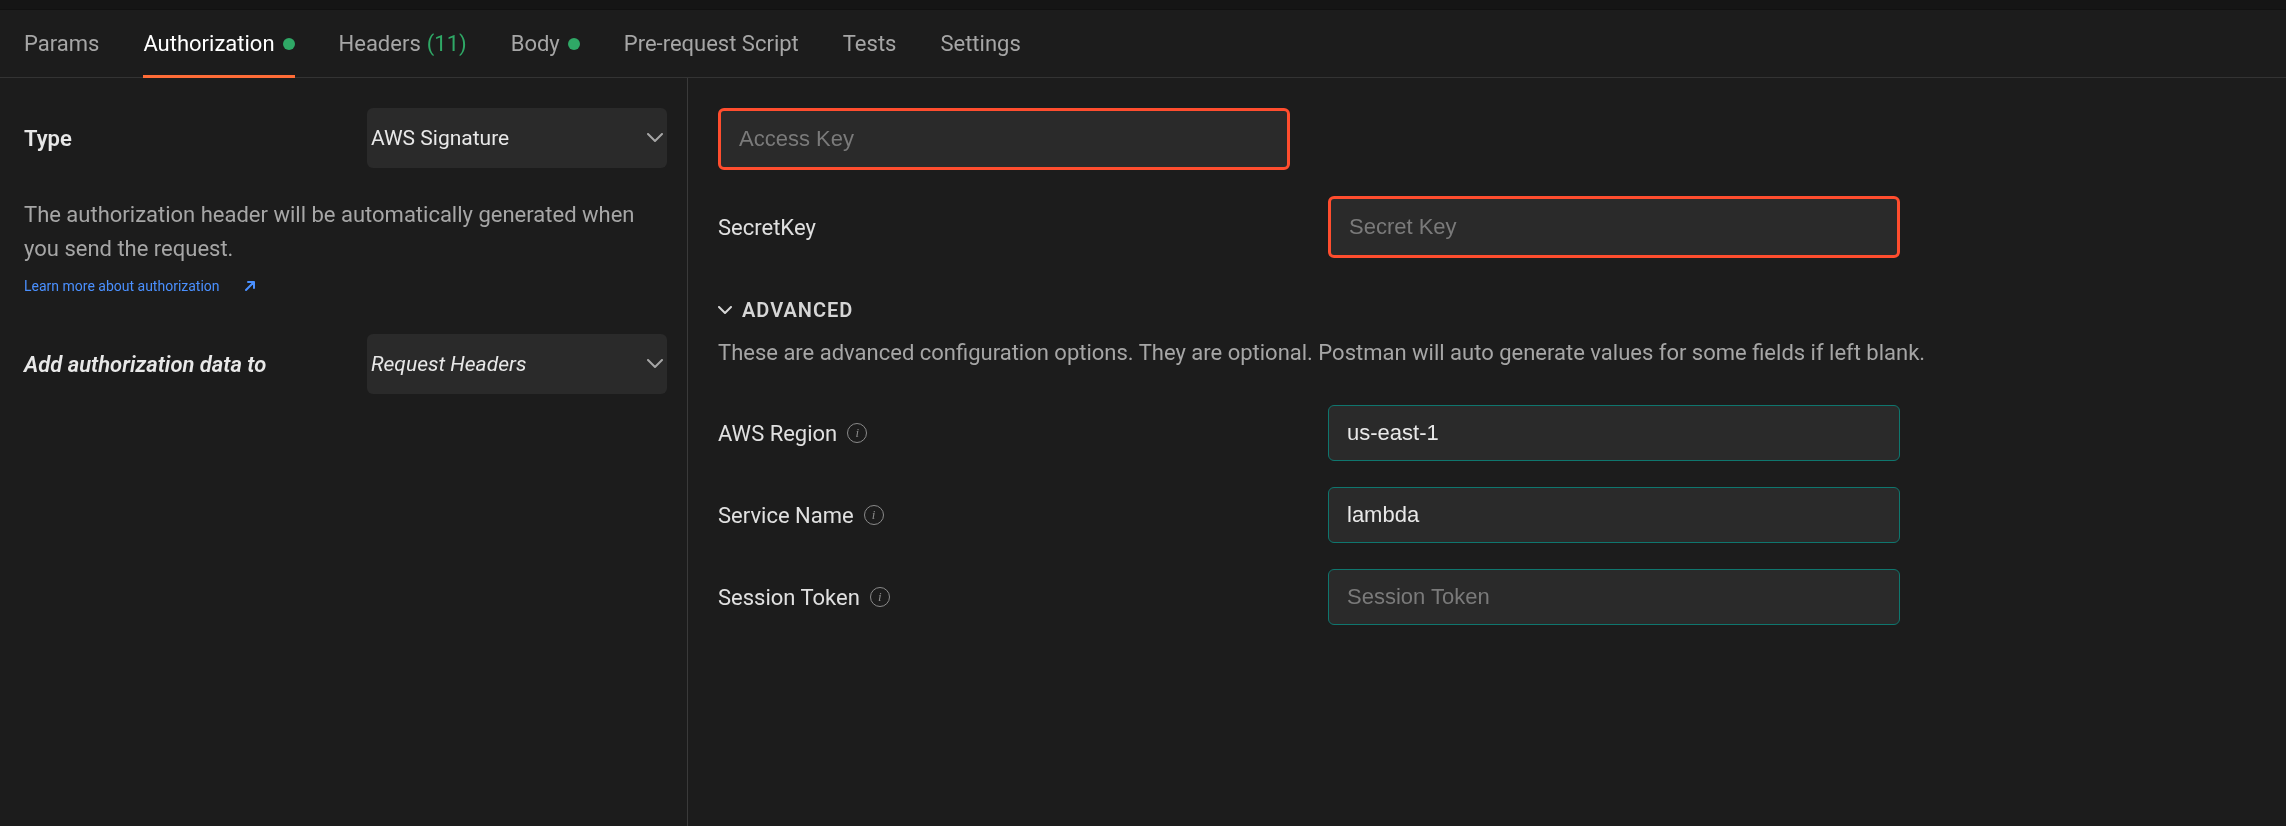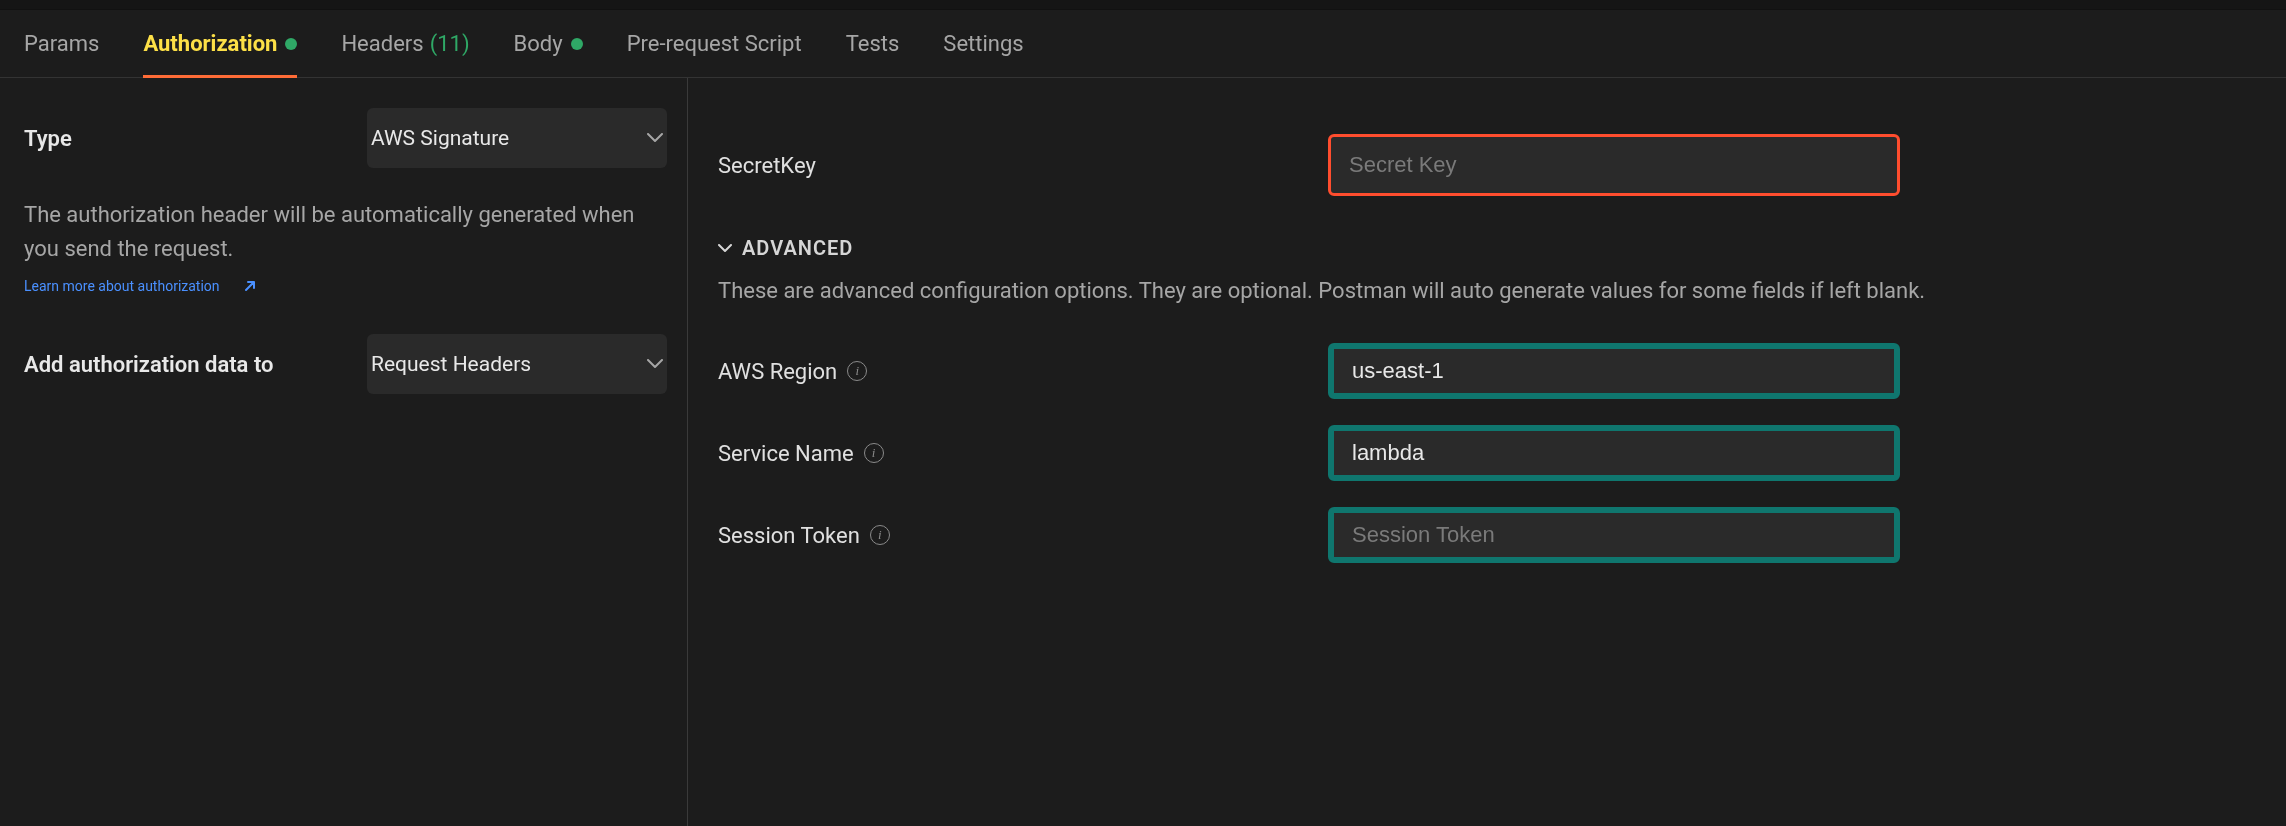"Authorization" .tab.active { color: #fde047 -> #ffffff; font-weight: 700 -> 400 }
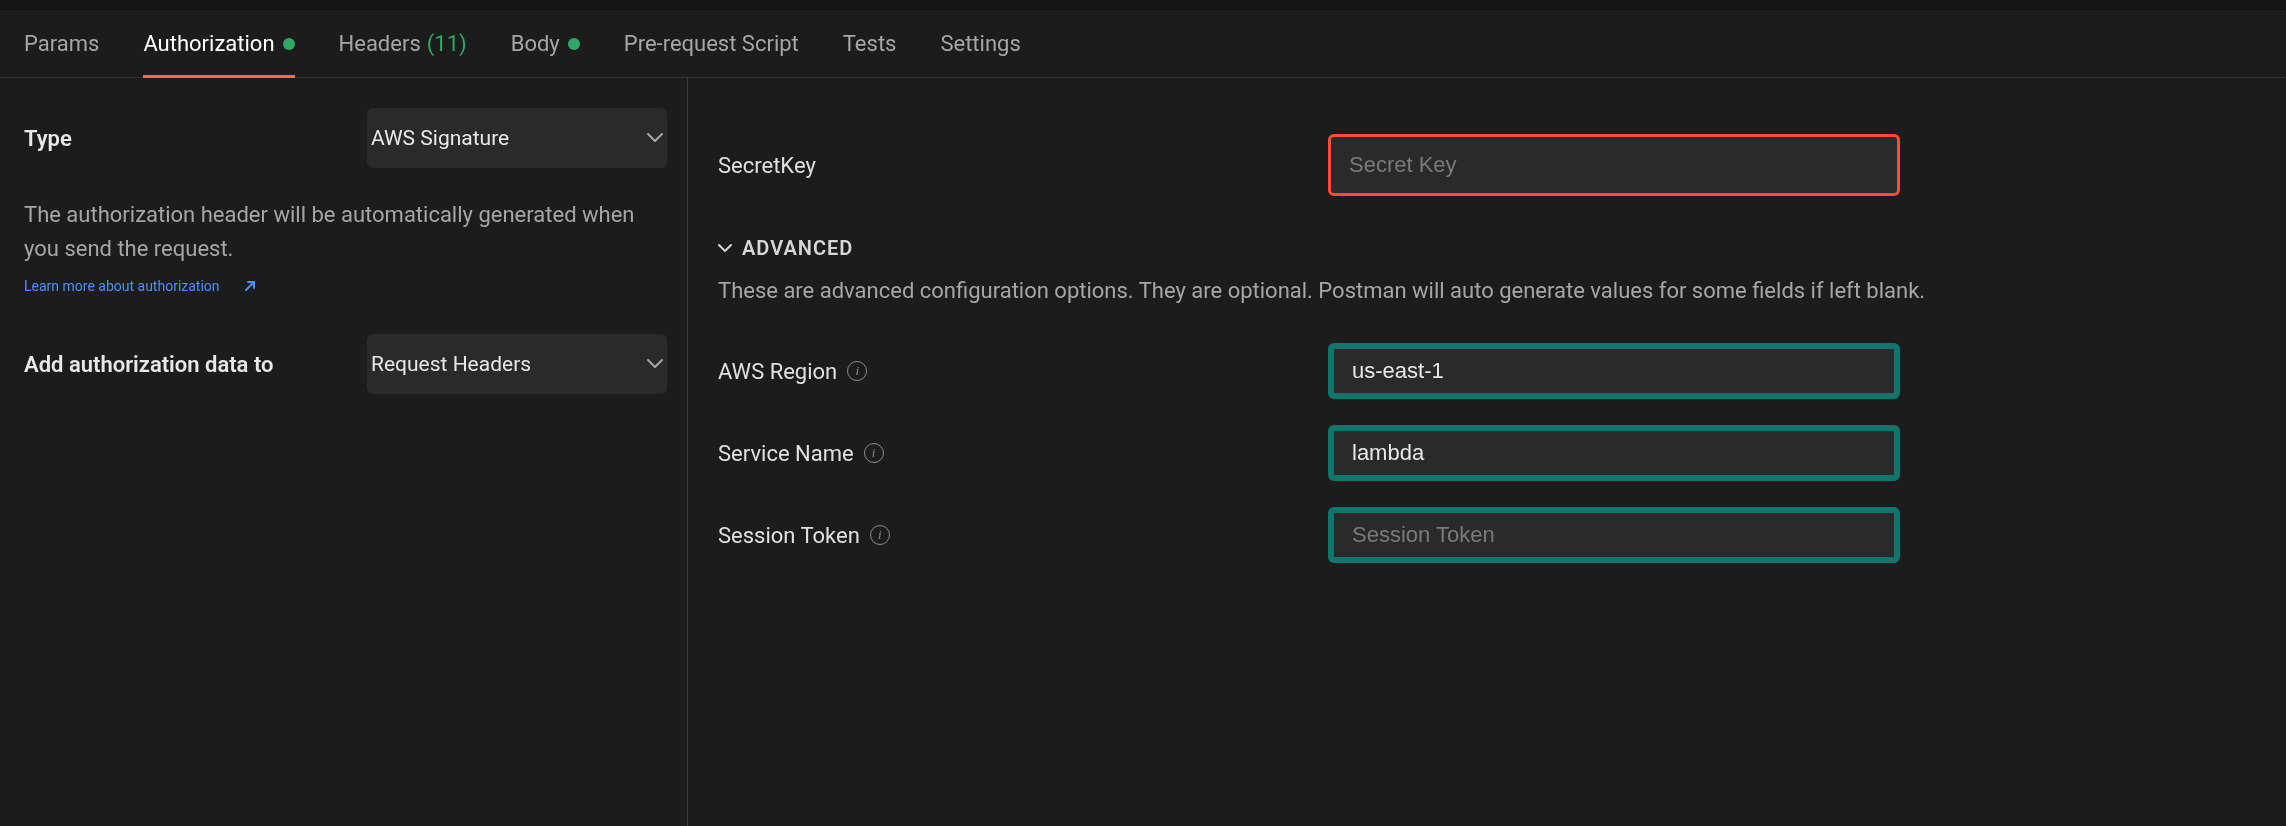"Access Key" input.input { html: none -> <input> }
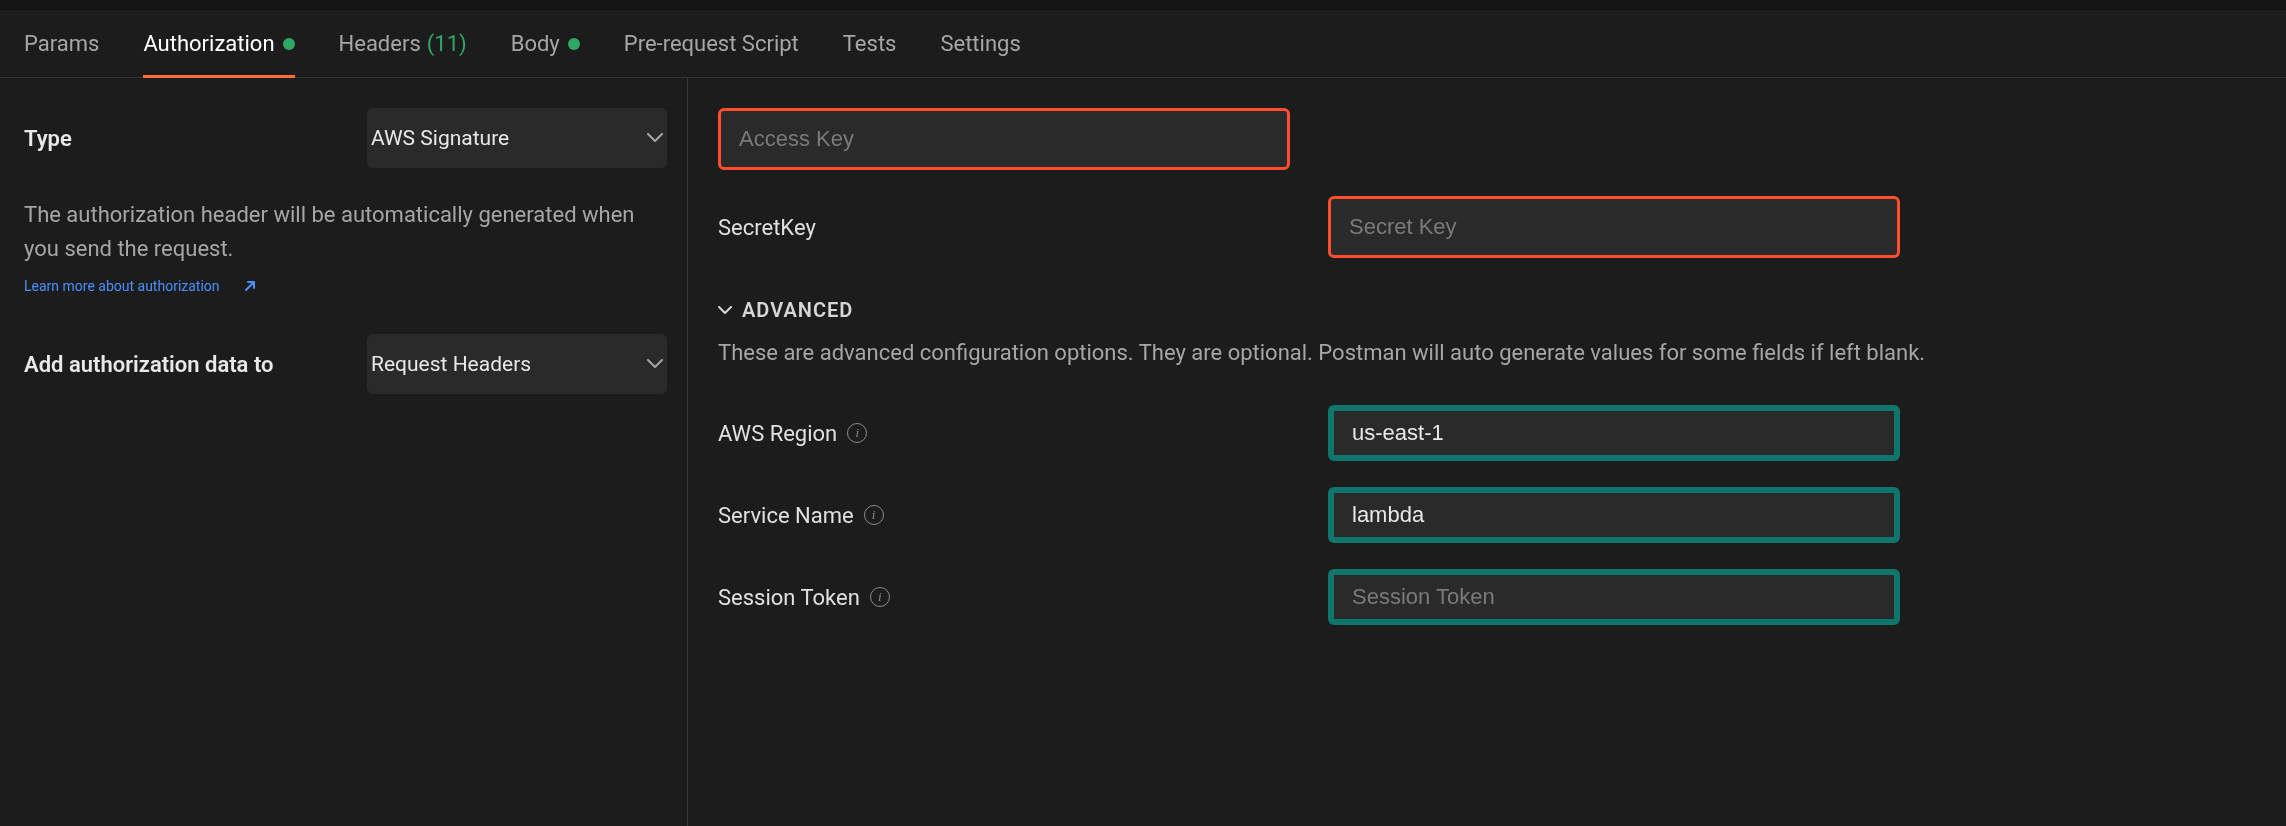"Add authorization data to" div.row { font-style: none -> italic }
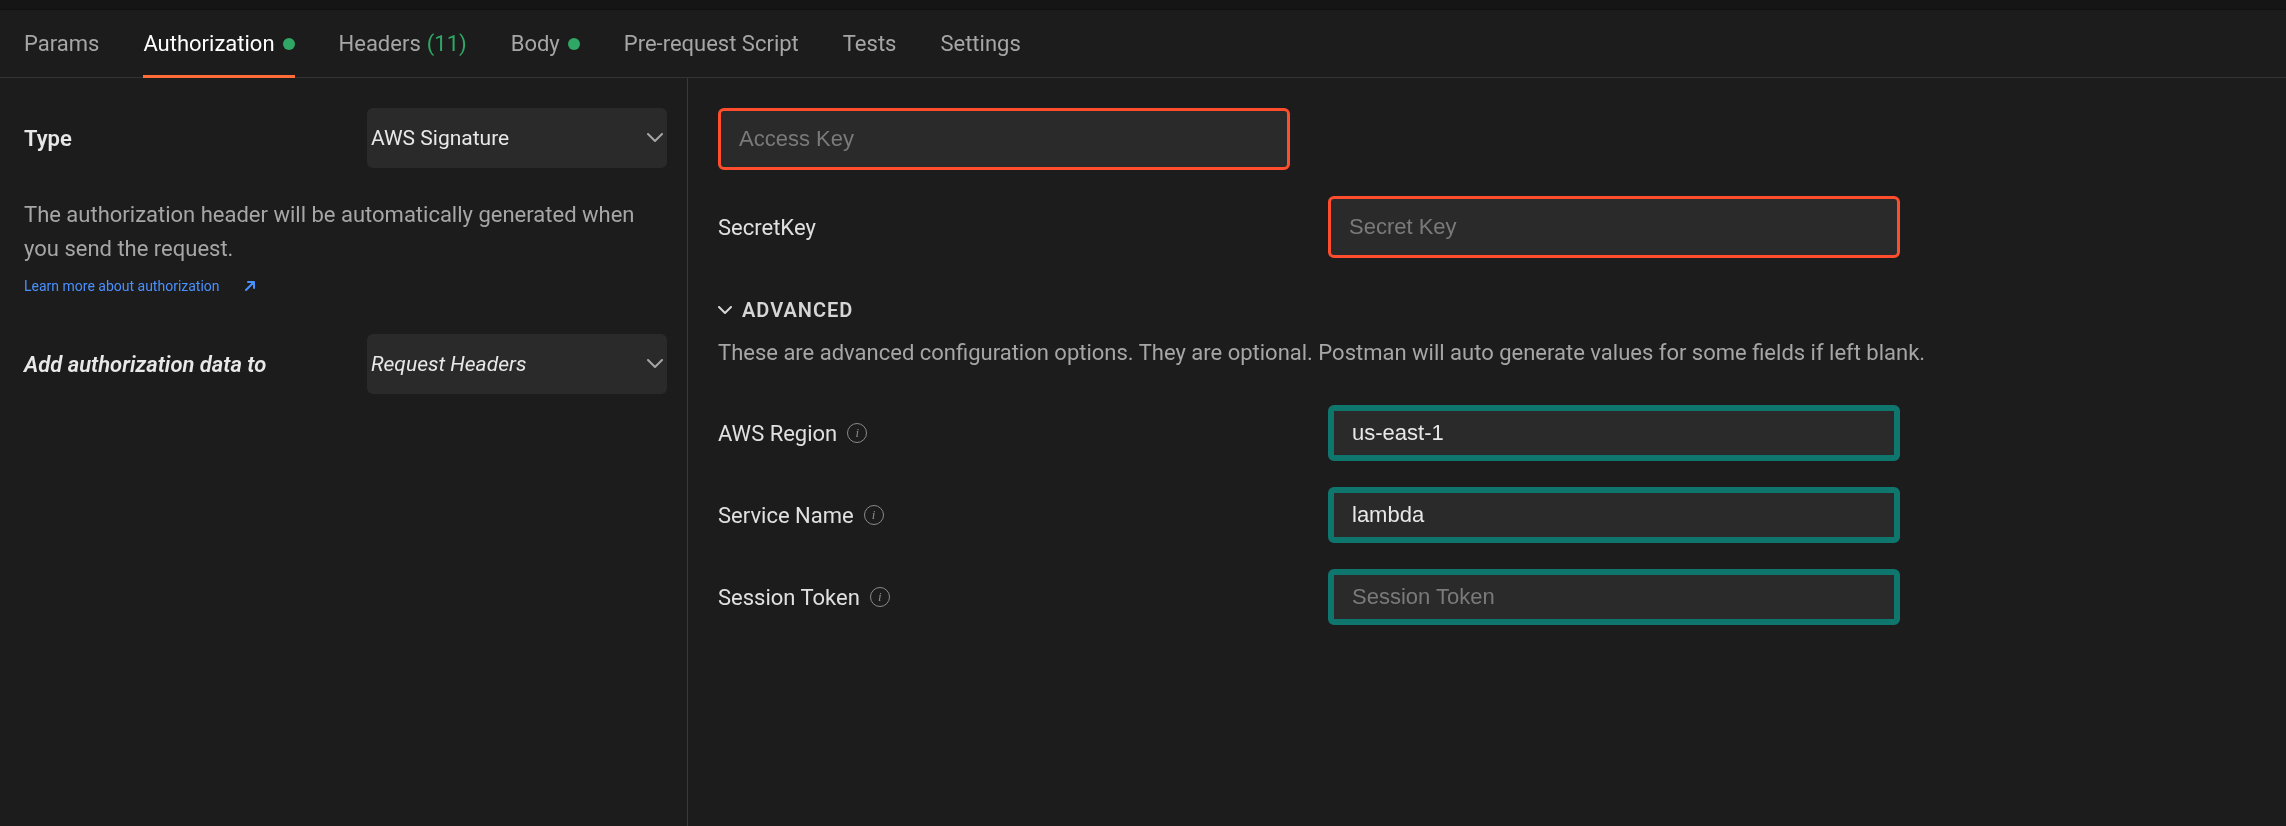"us-east-1" .input { border: 6px solid #0f766e -> 1px solid #0f766e }
